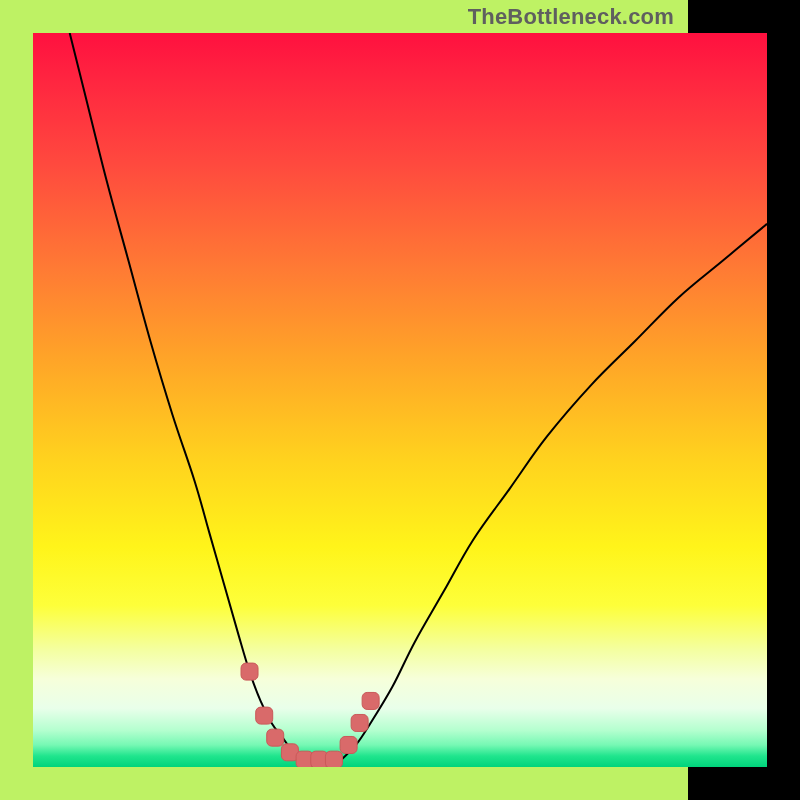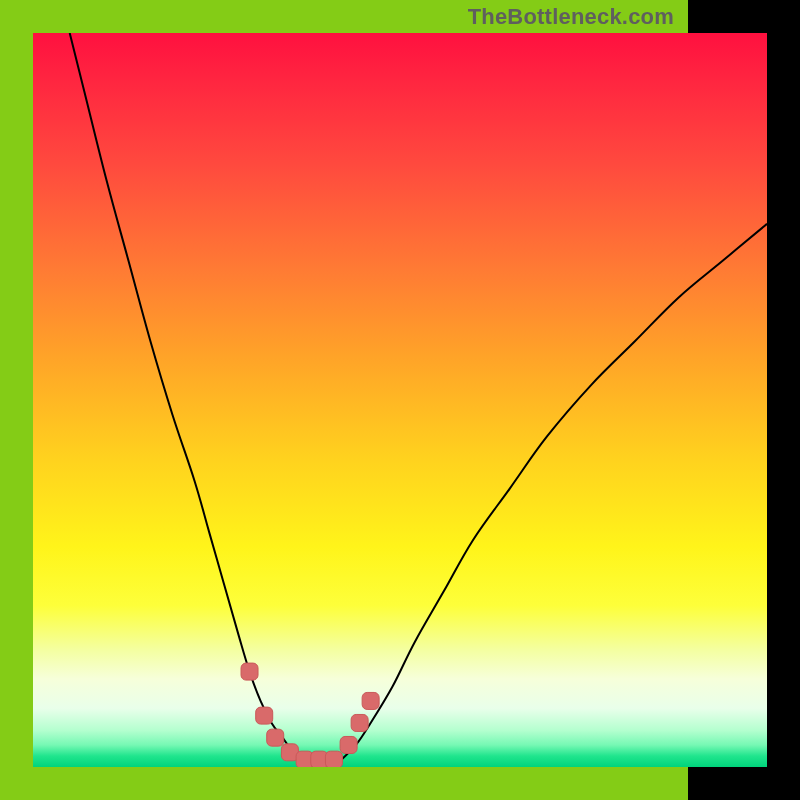"TheBottleneck.com" .frame { background: #84cc16 -> #bef264 }
